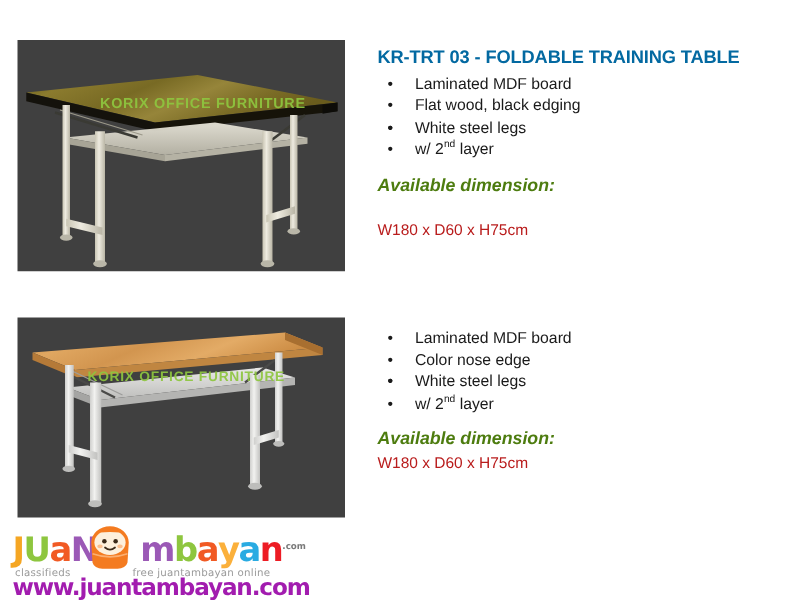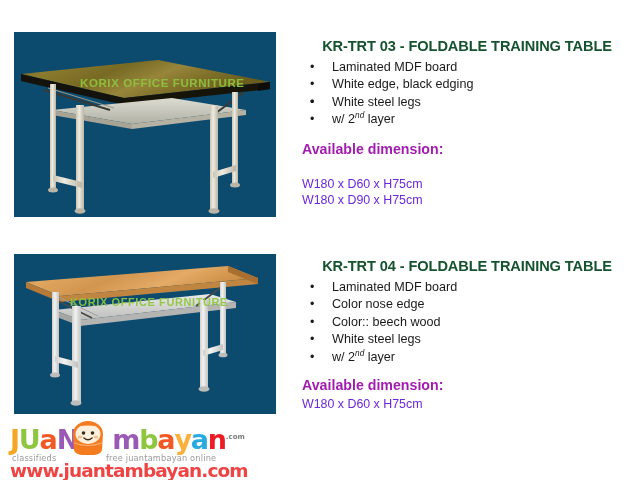"KR-TRT 03 - FOLDABLE TRAINING" .prod-title { color: #14532d -> #0369a1; text-align: center -> none }
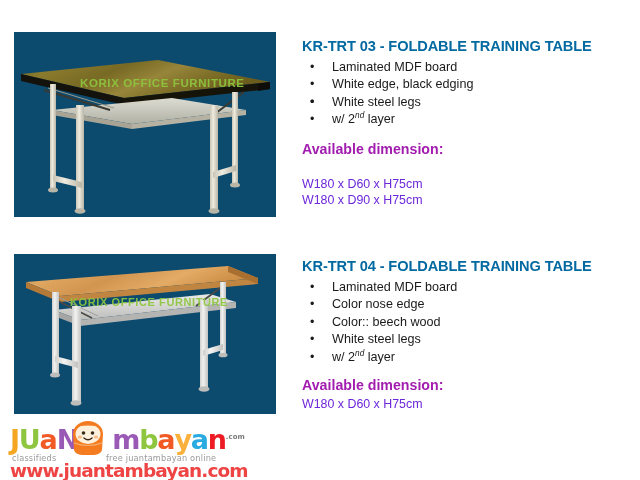"KORIX OFFICE FURNITURE" .table-photo { background: #0c4a6e -> #404040 }
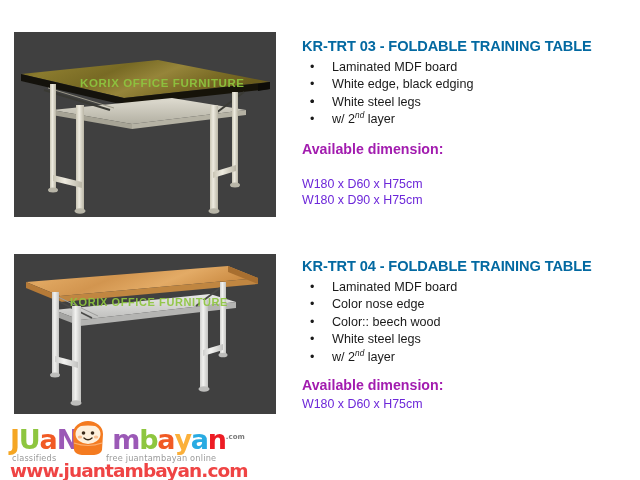"White edge, black edging" span { text: White edge -> Flat wood }
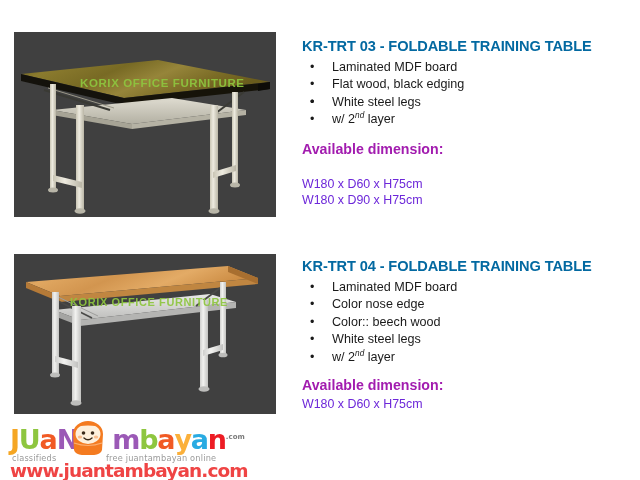"nd" .feature-list li sup { font-style: italic -> none }
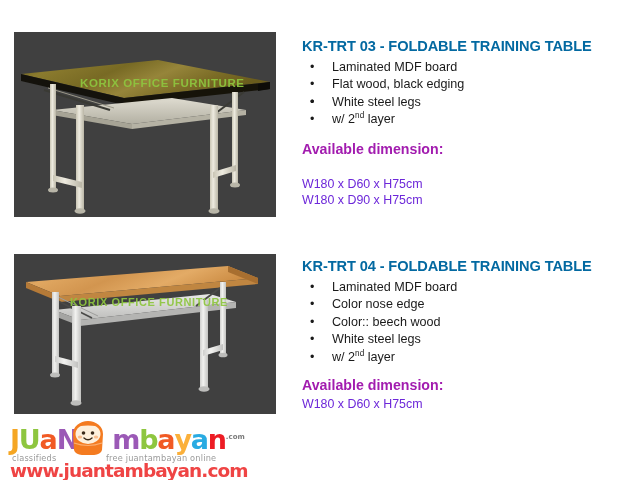"Available dimension:" .avail-head { color: #a21caf -> #4d7c0f; font-style: none -> italic }
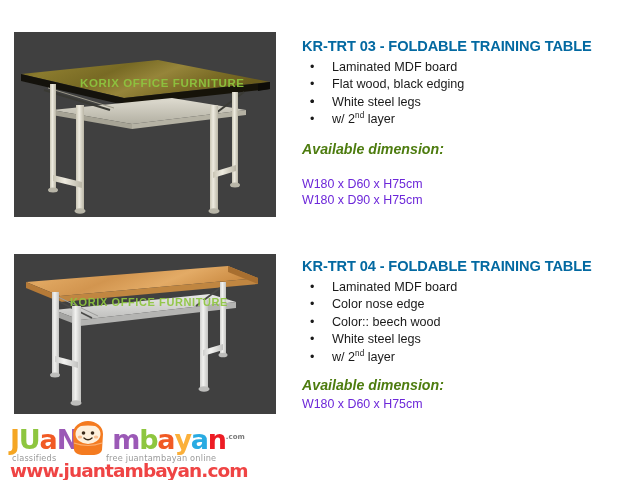"W180 x D60 x H75cm" .dim-line { color: #6d28d9 -> #b91c1c }
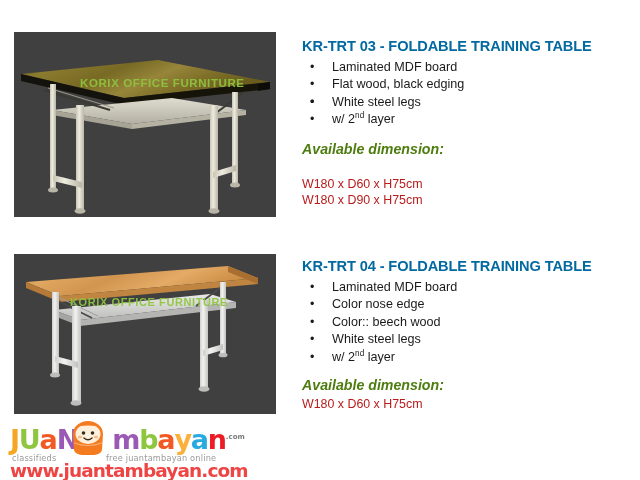"W180 x D90 x H75cm" div.dim-line { html: <div>W180 x D90 x H75cm</div> -> none }
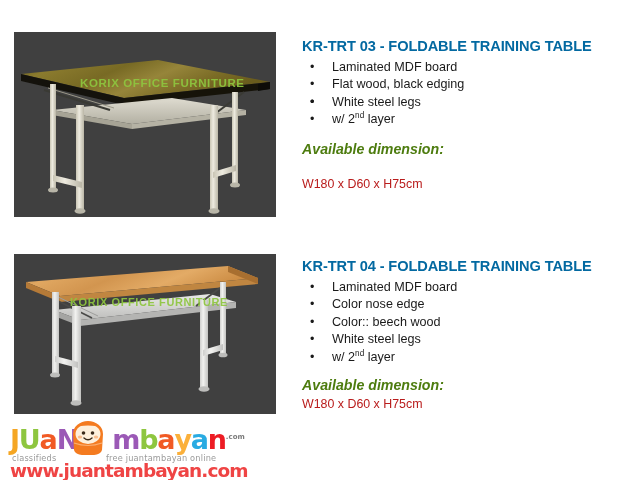"KR-TRT 04 - FOLDABLE TRAINING" div.prod-title { html: <div>KR-TRT 04 - FOLDABLE TRAINING TABLE</div> -> none }
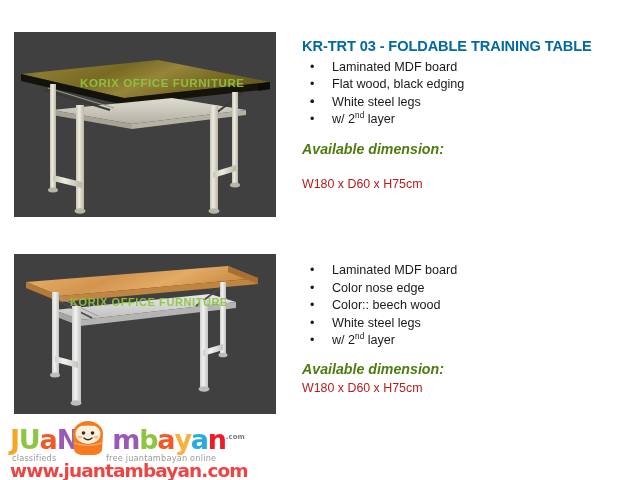"Color:: beech wood" span { html: <span>Color:: beech wood</span> -> none }
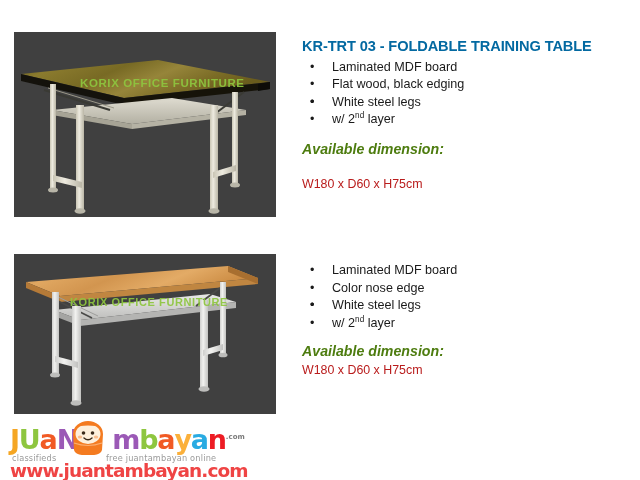"www.juantambayan.com" .logo-url { color: #ef4444 -> #a21caf }
